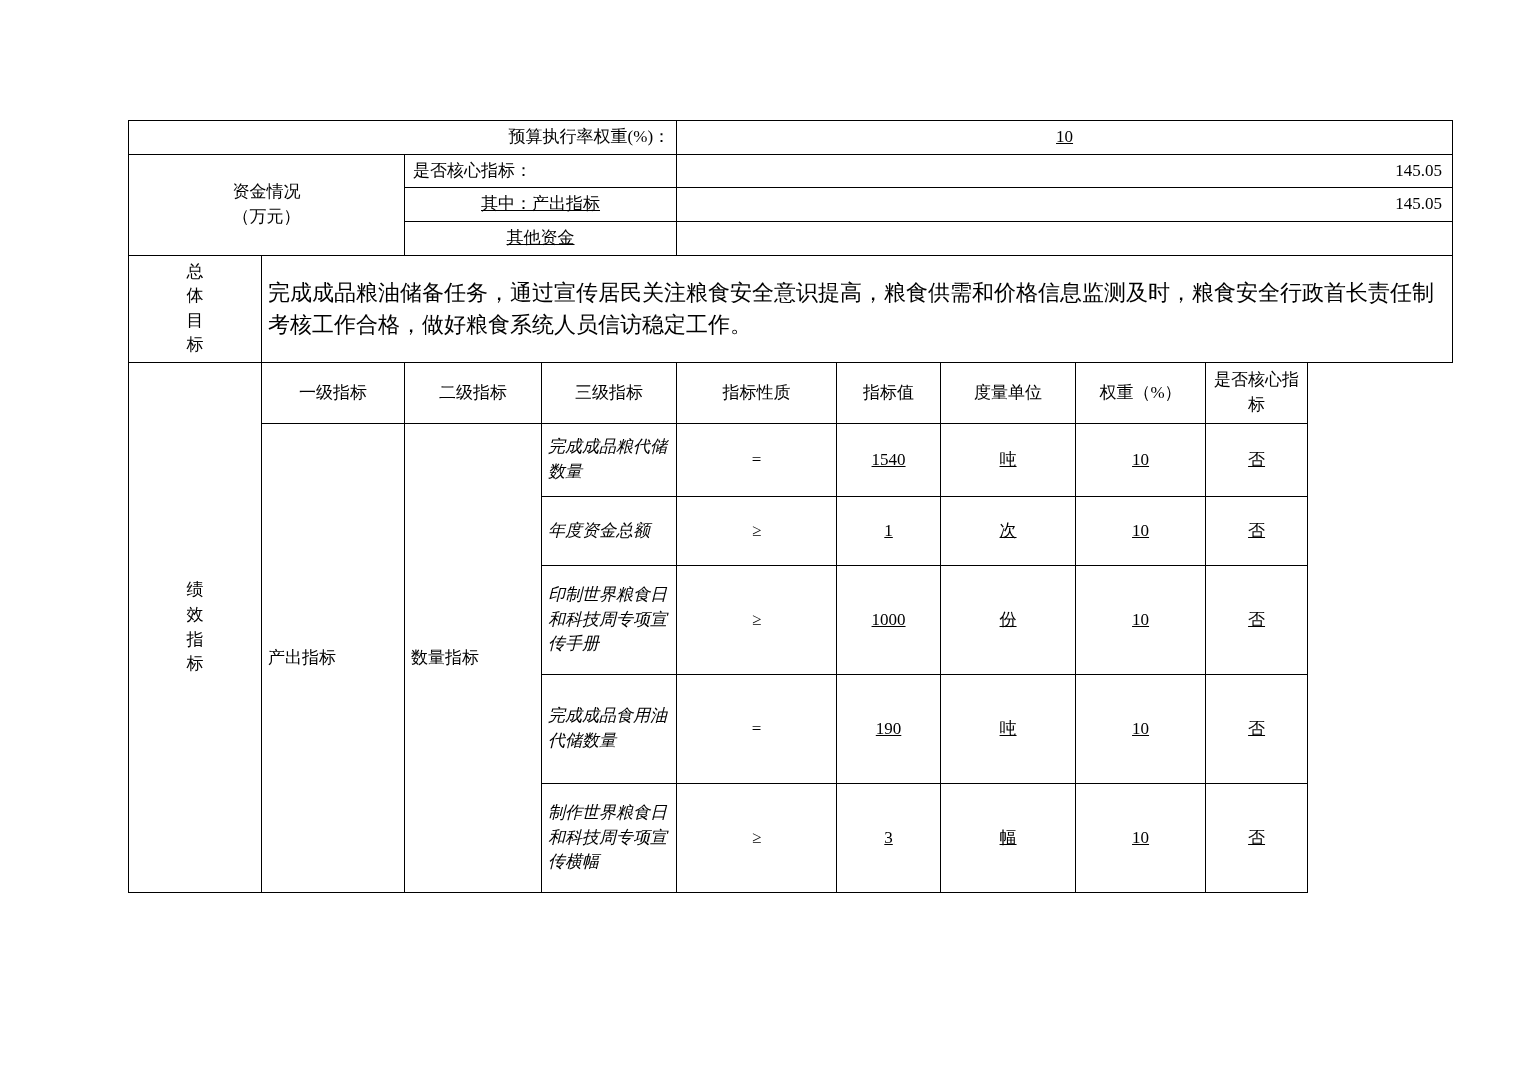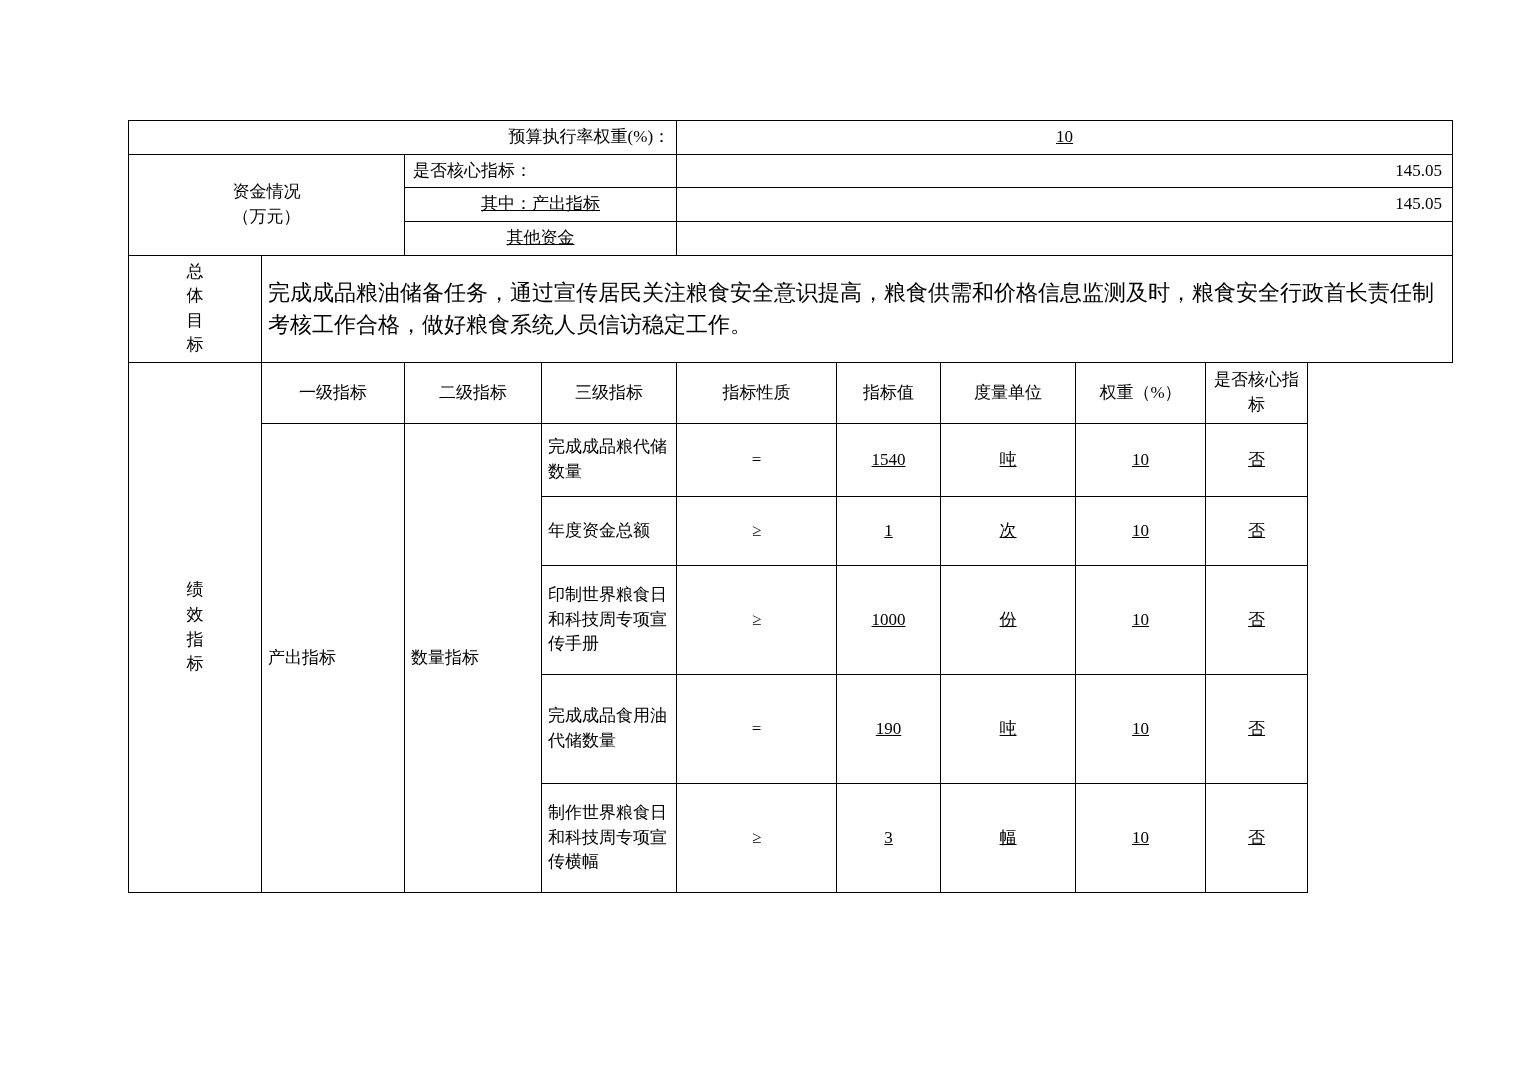"完成成品粮代储数量" .indicator-name { font-style: none -> italic }
